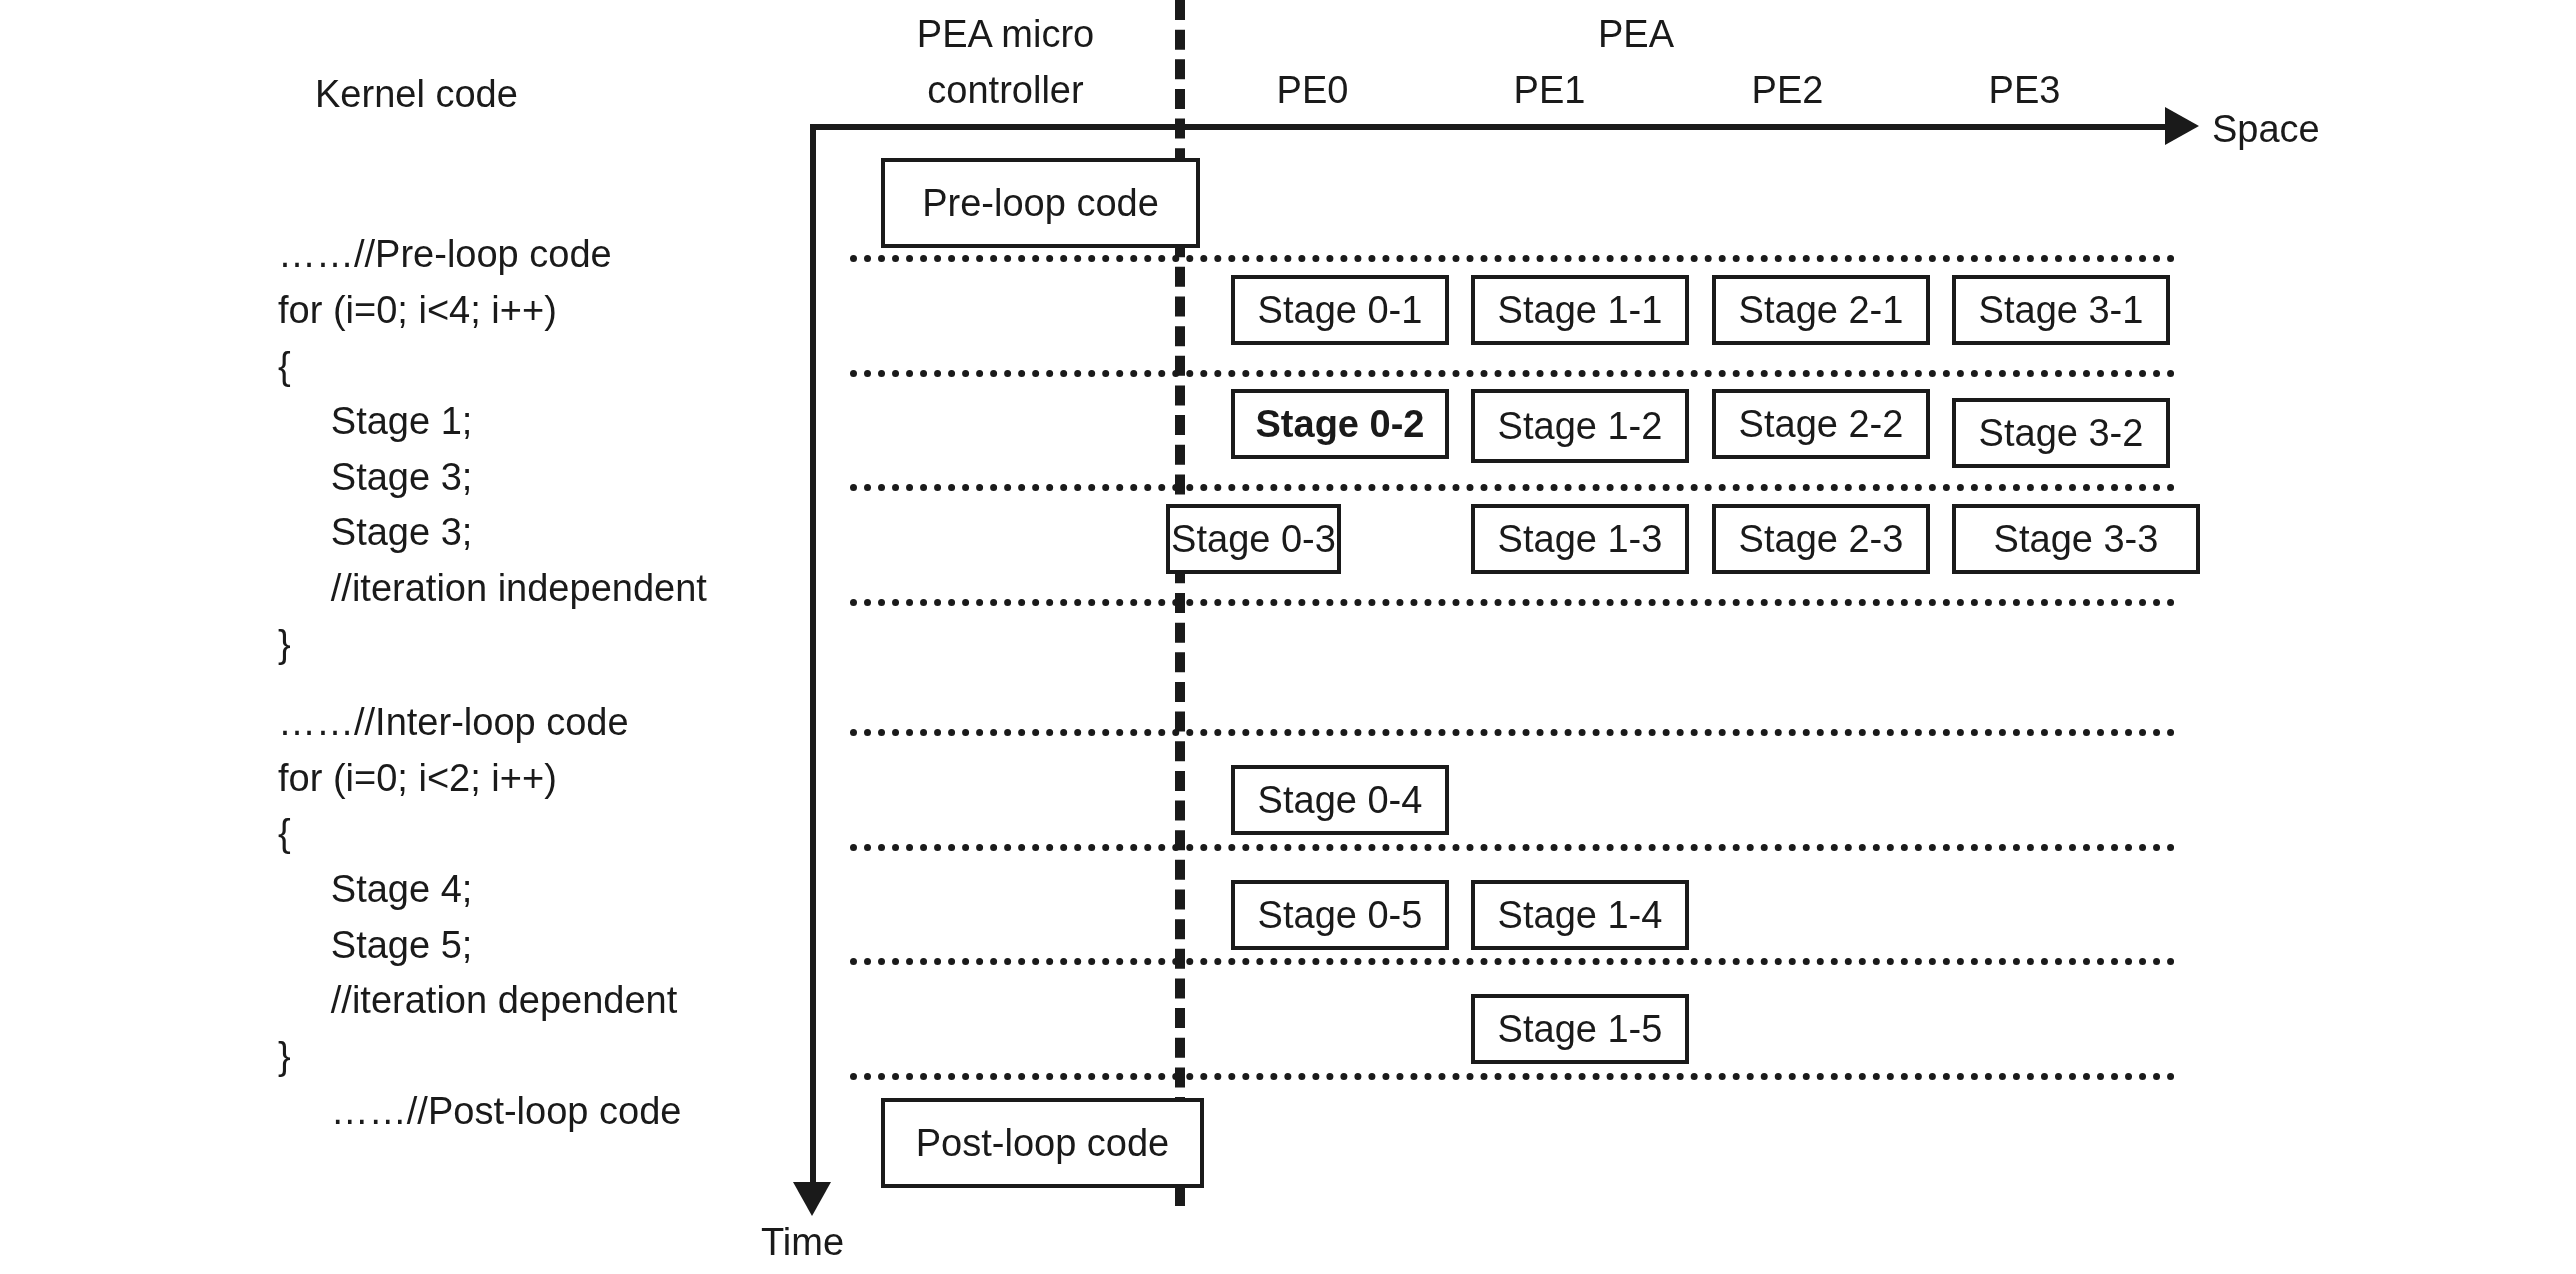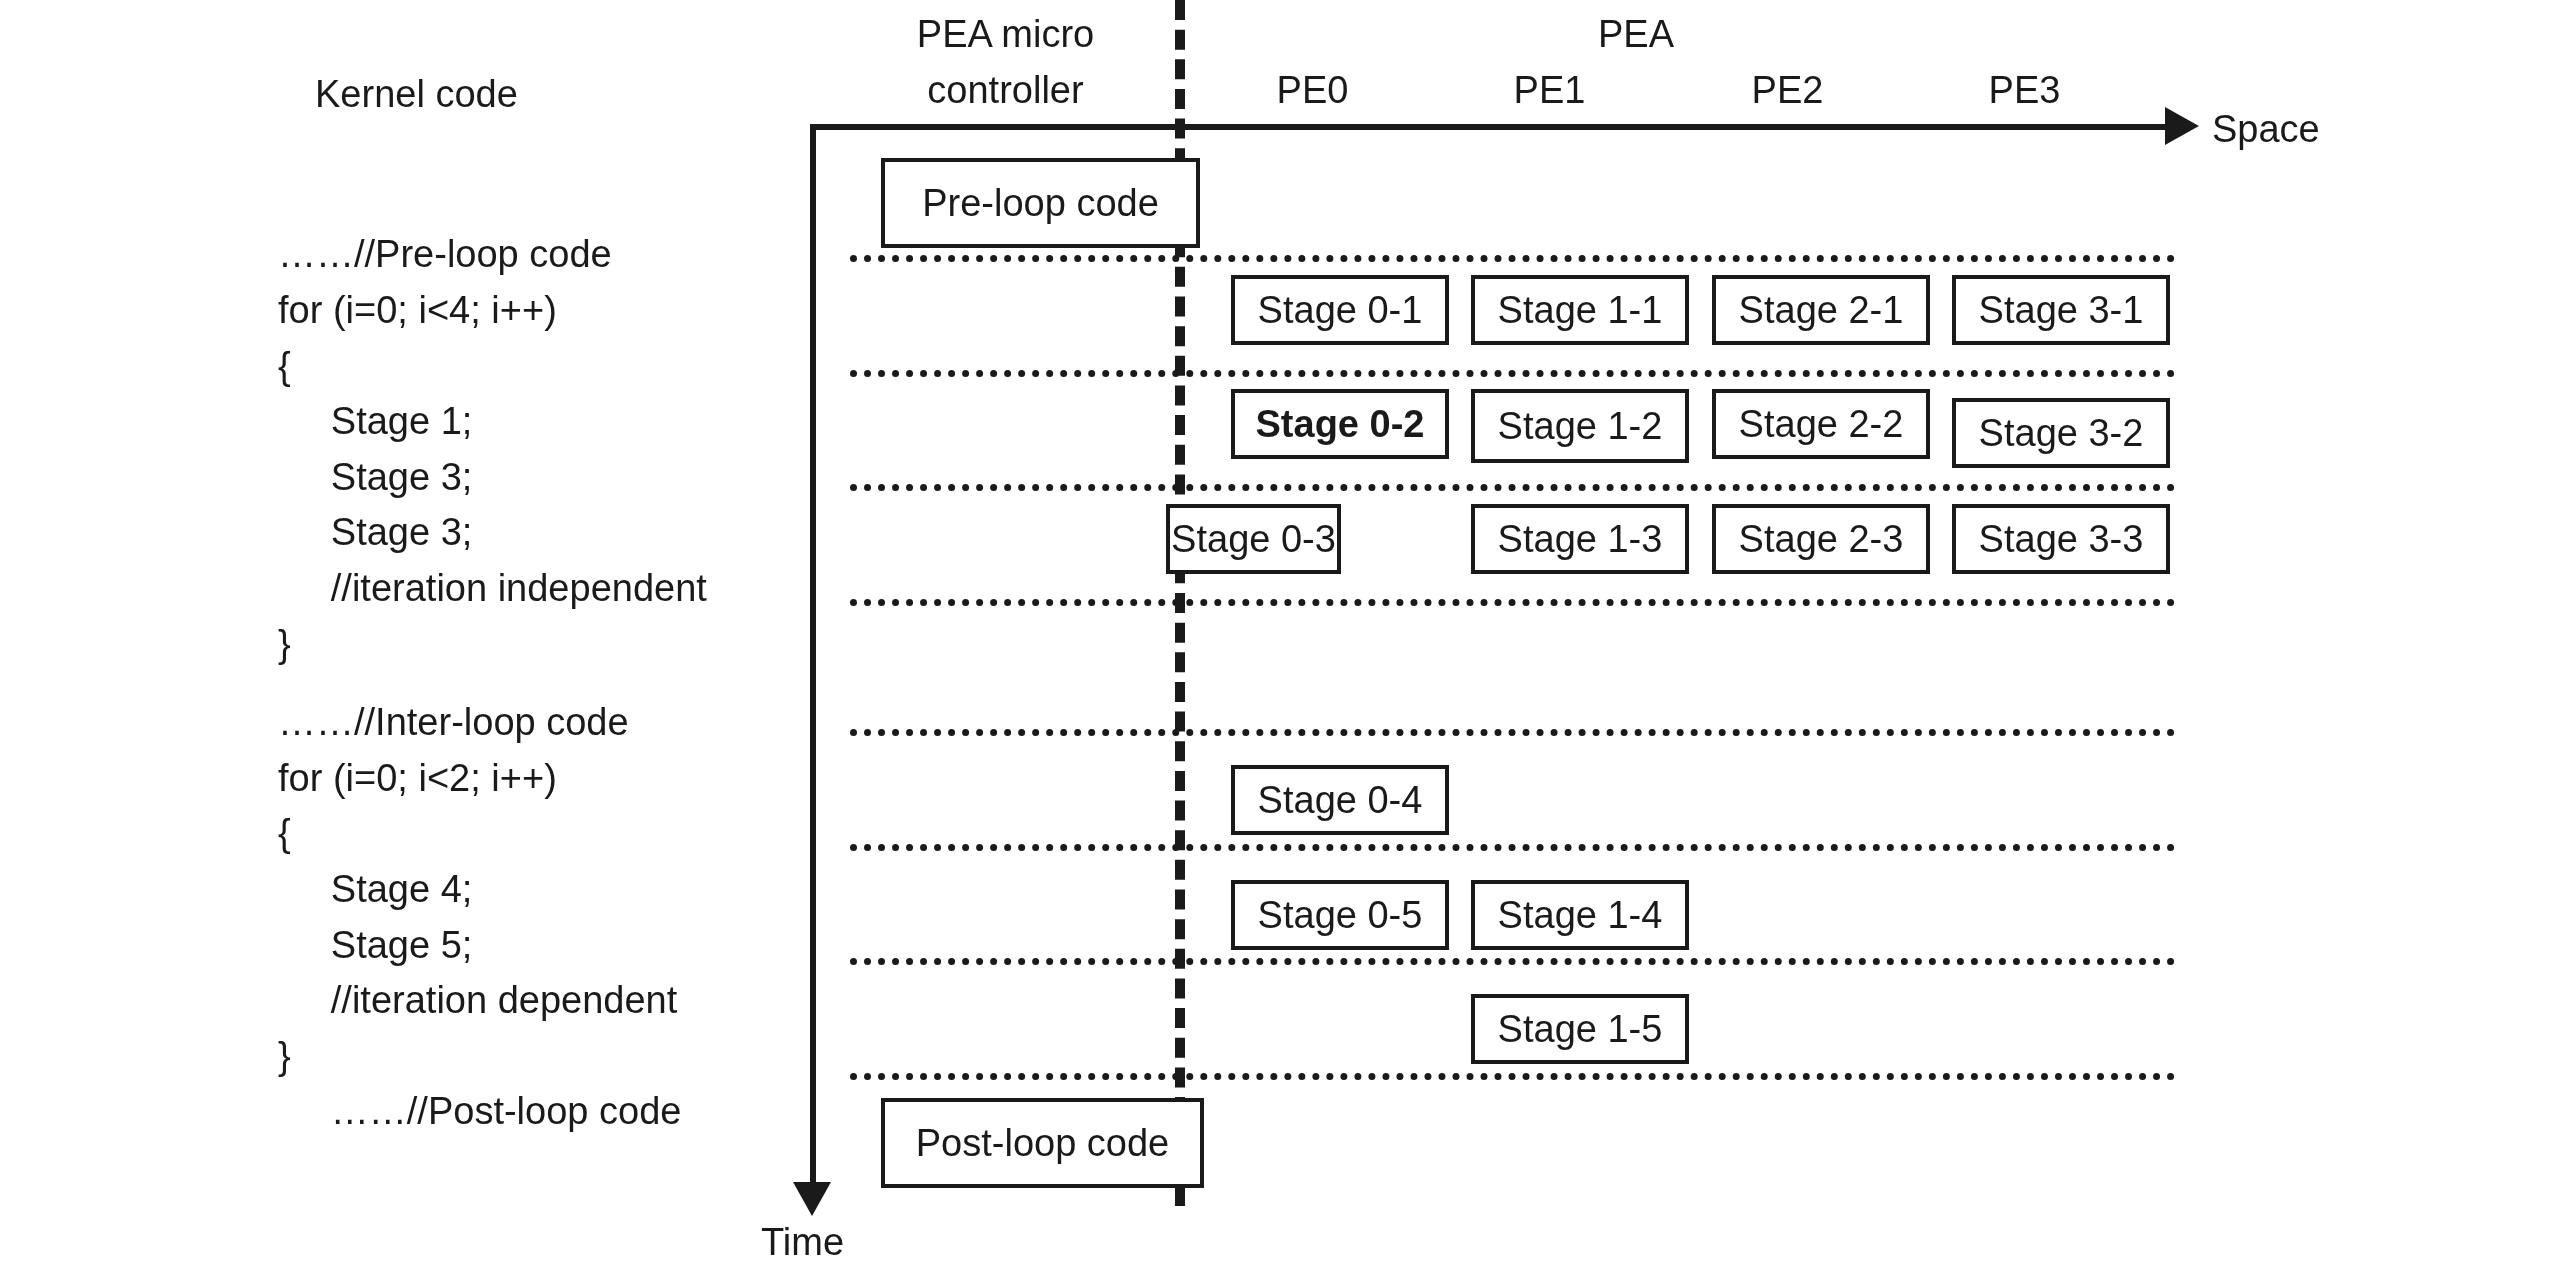"Stage 3-3" div.box { width: 218px -> 248px }
